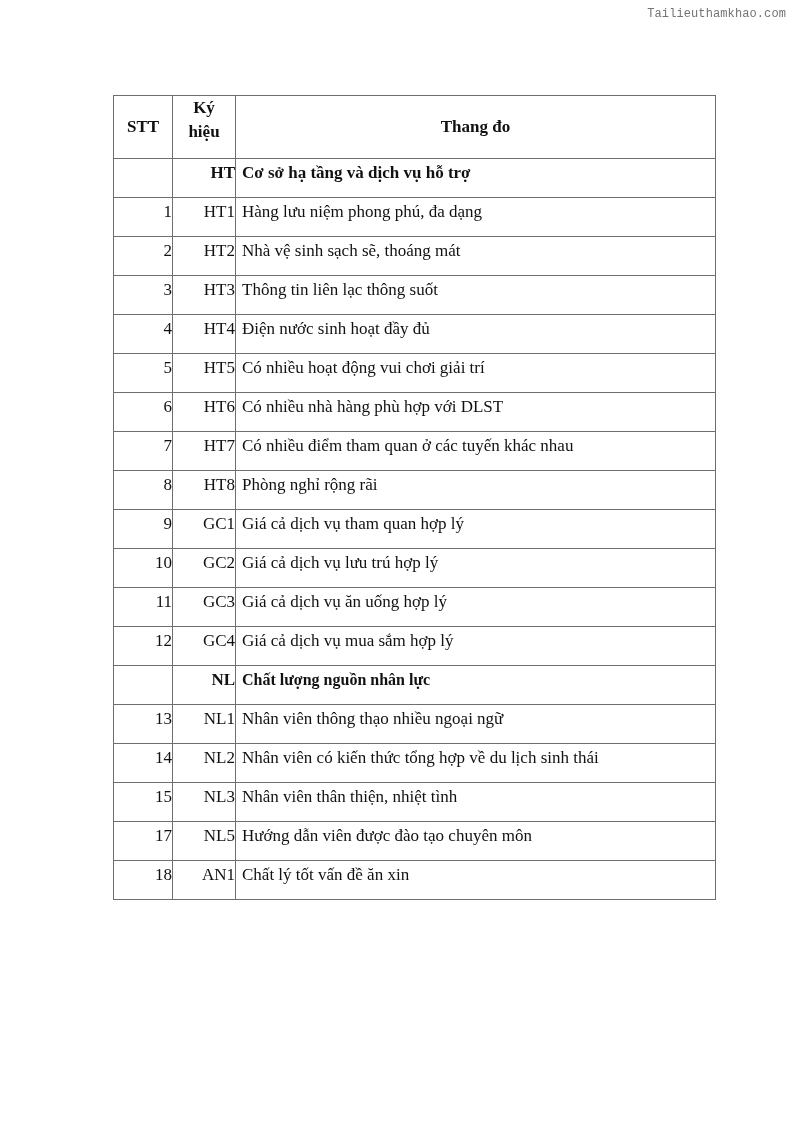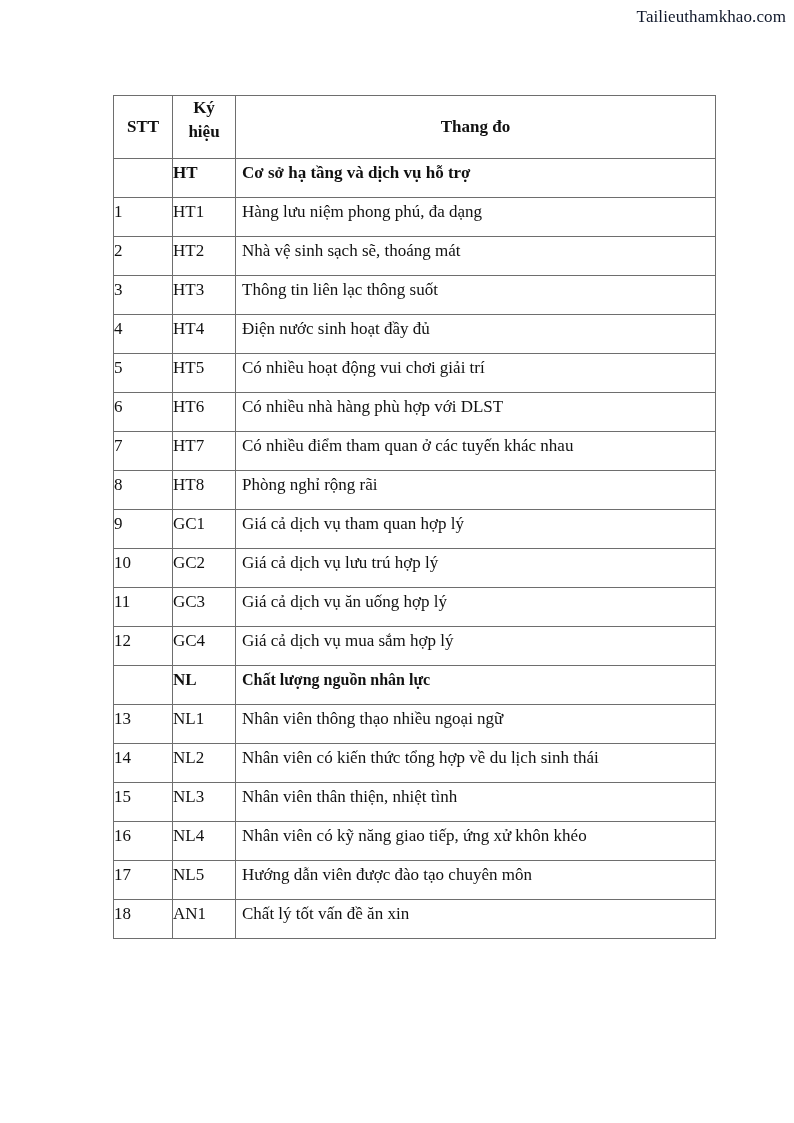"Tailieuthamkhao.com" .watermark { color: #0f172a -> #737373; font-family: Liberation Serif, serif -> Liberation Mono, monospace; font-size: 17px -> 12px }
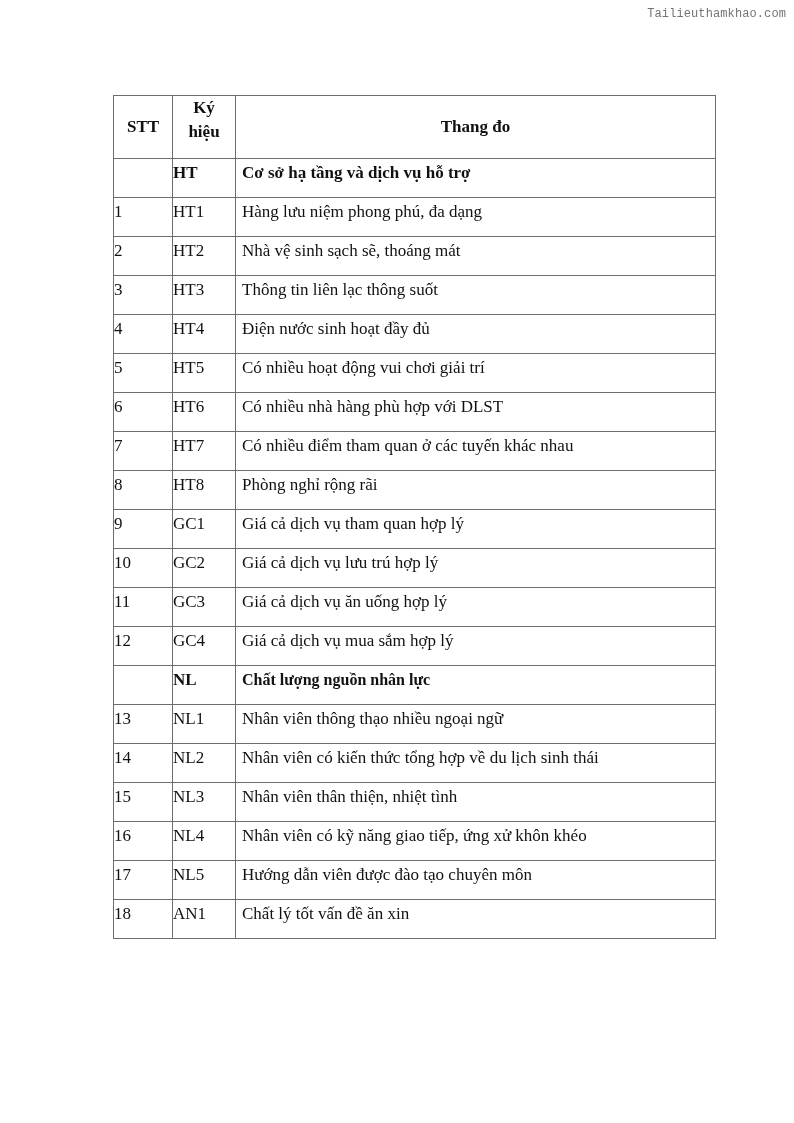"HT" td.stt, td.code { text-align: left -> right }
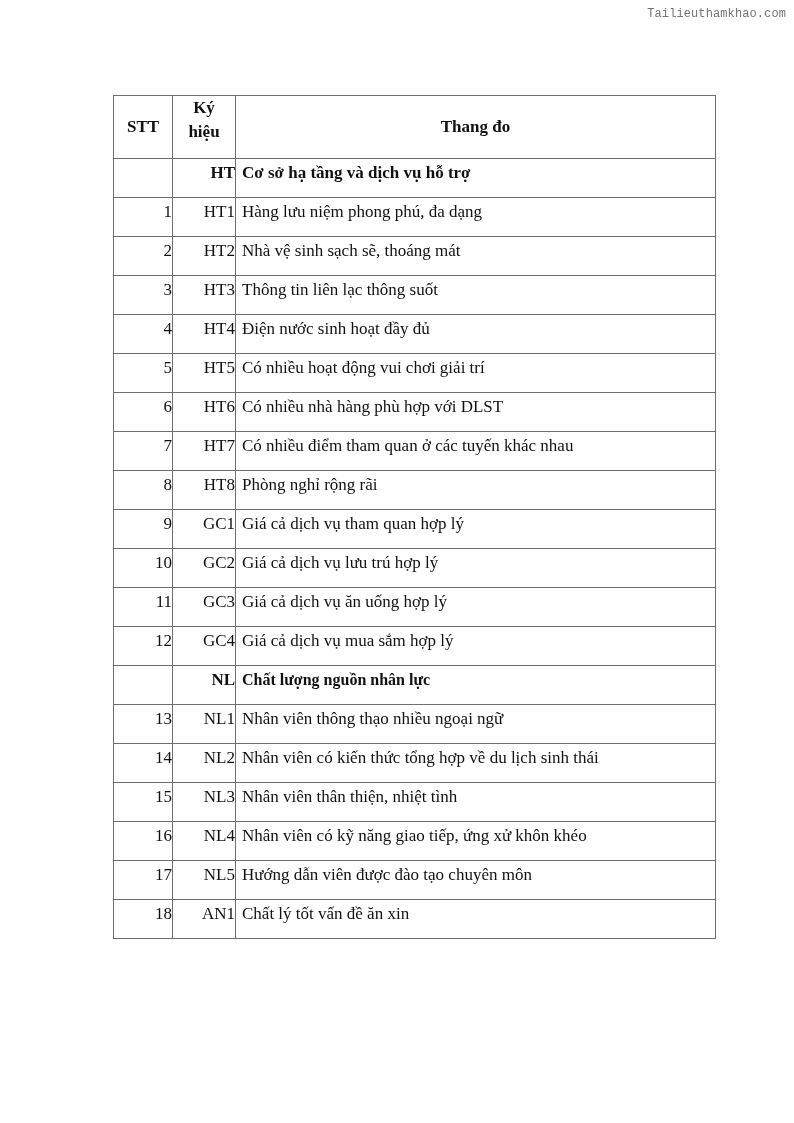"16" tr.row { html: <tr> <td> <span>16</span> </td> <td> <span>NL4</span> </td> <td> <span>Nhân viên có kỹ năng giao tiếp, ứng xử khôn khéo</span> </td> </tr> -> none }
